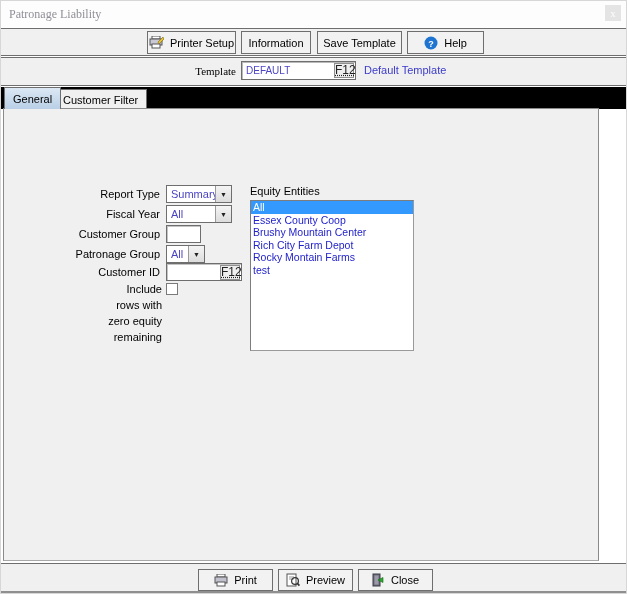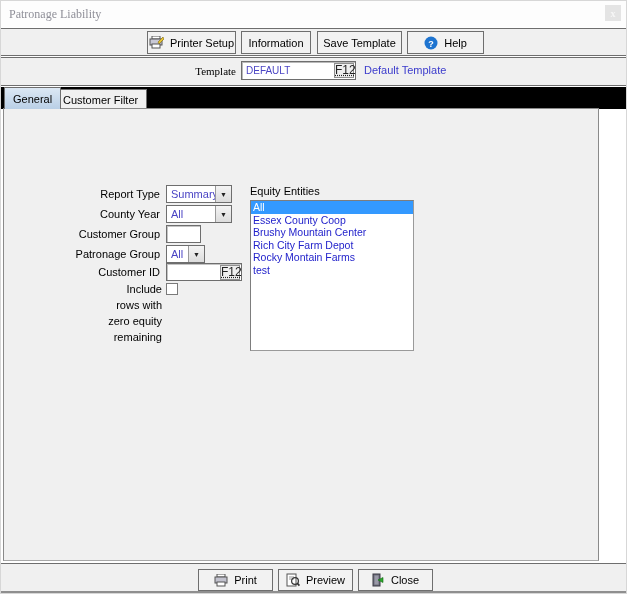"County Year" span.flabel { text: County -> Fiscal }
